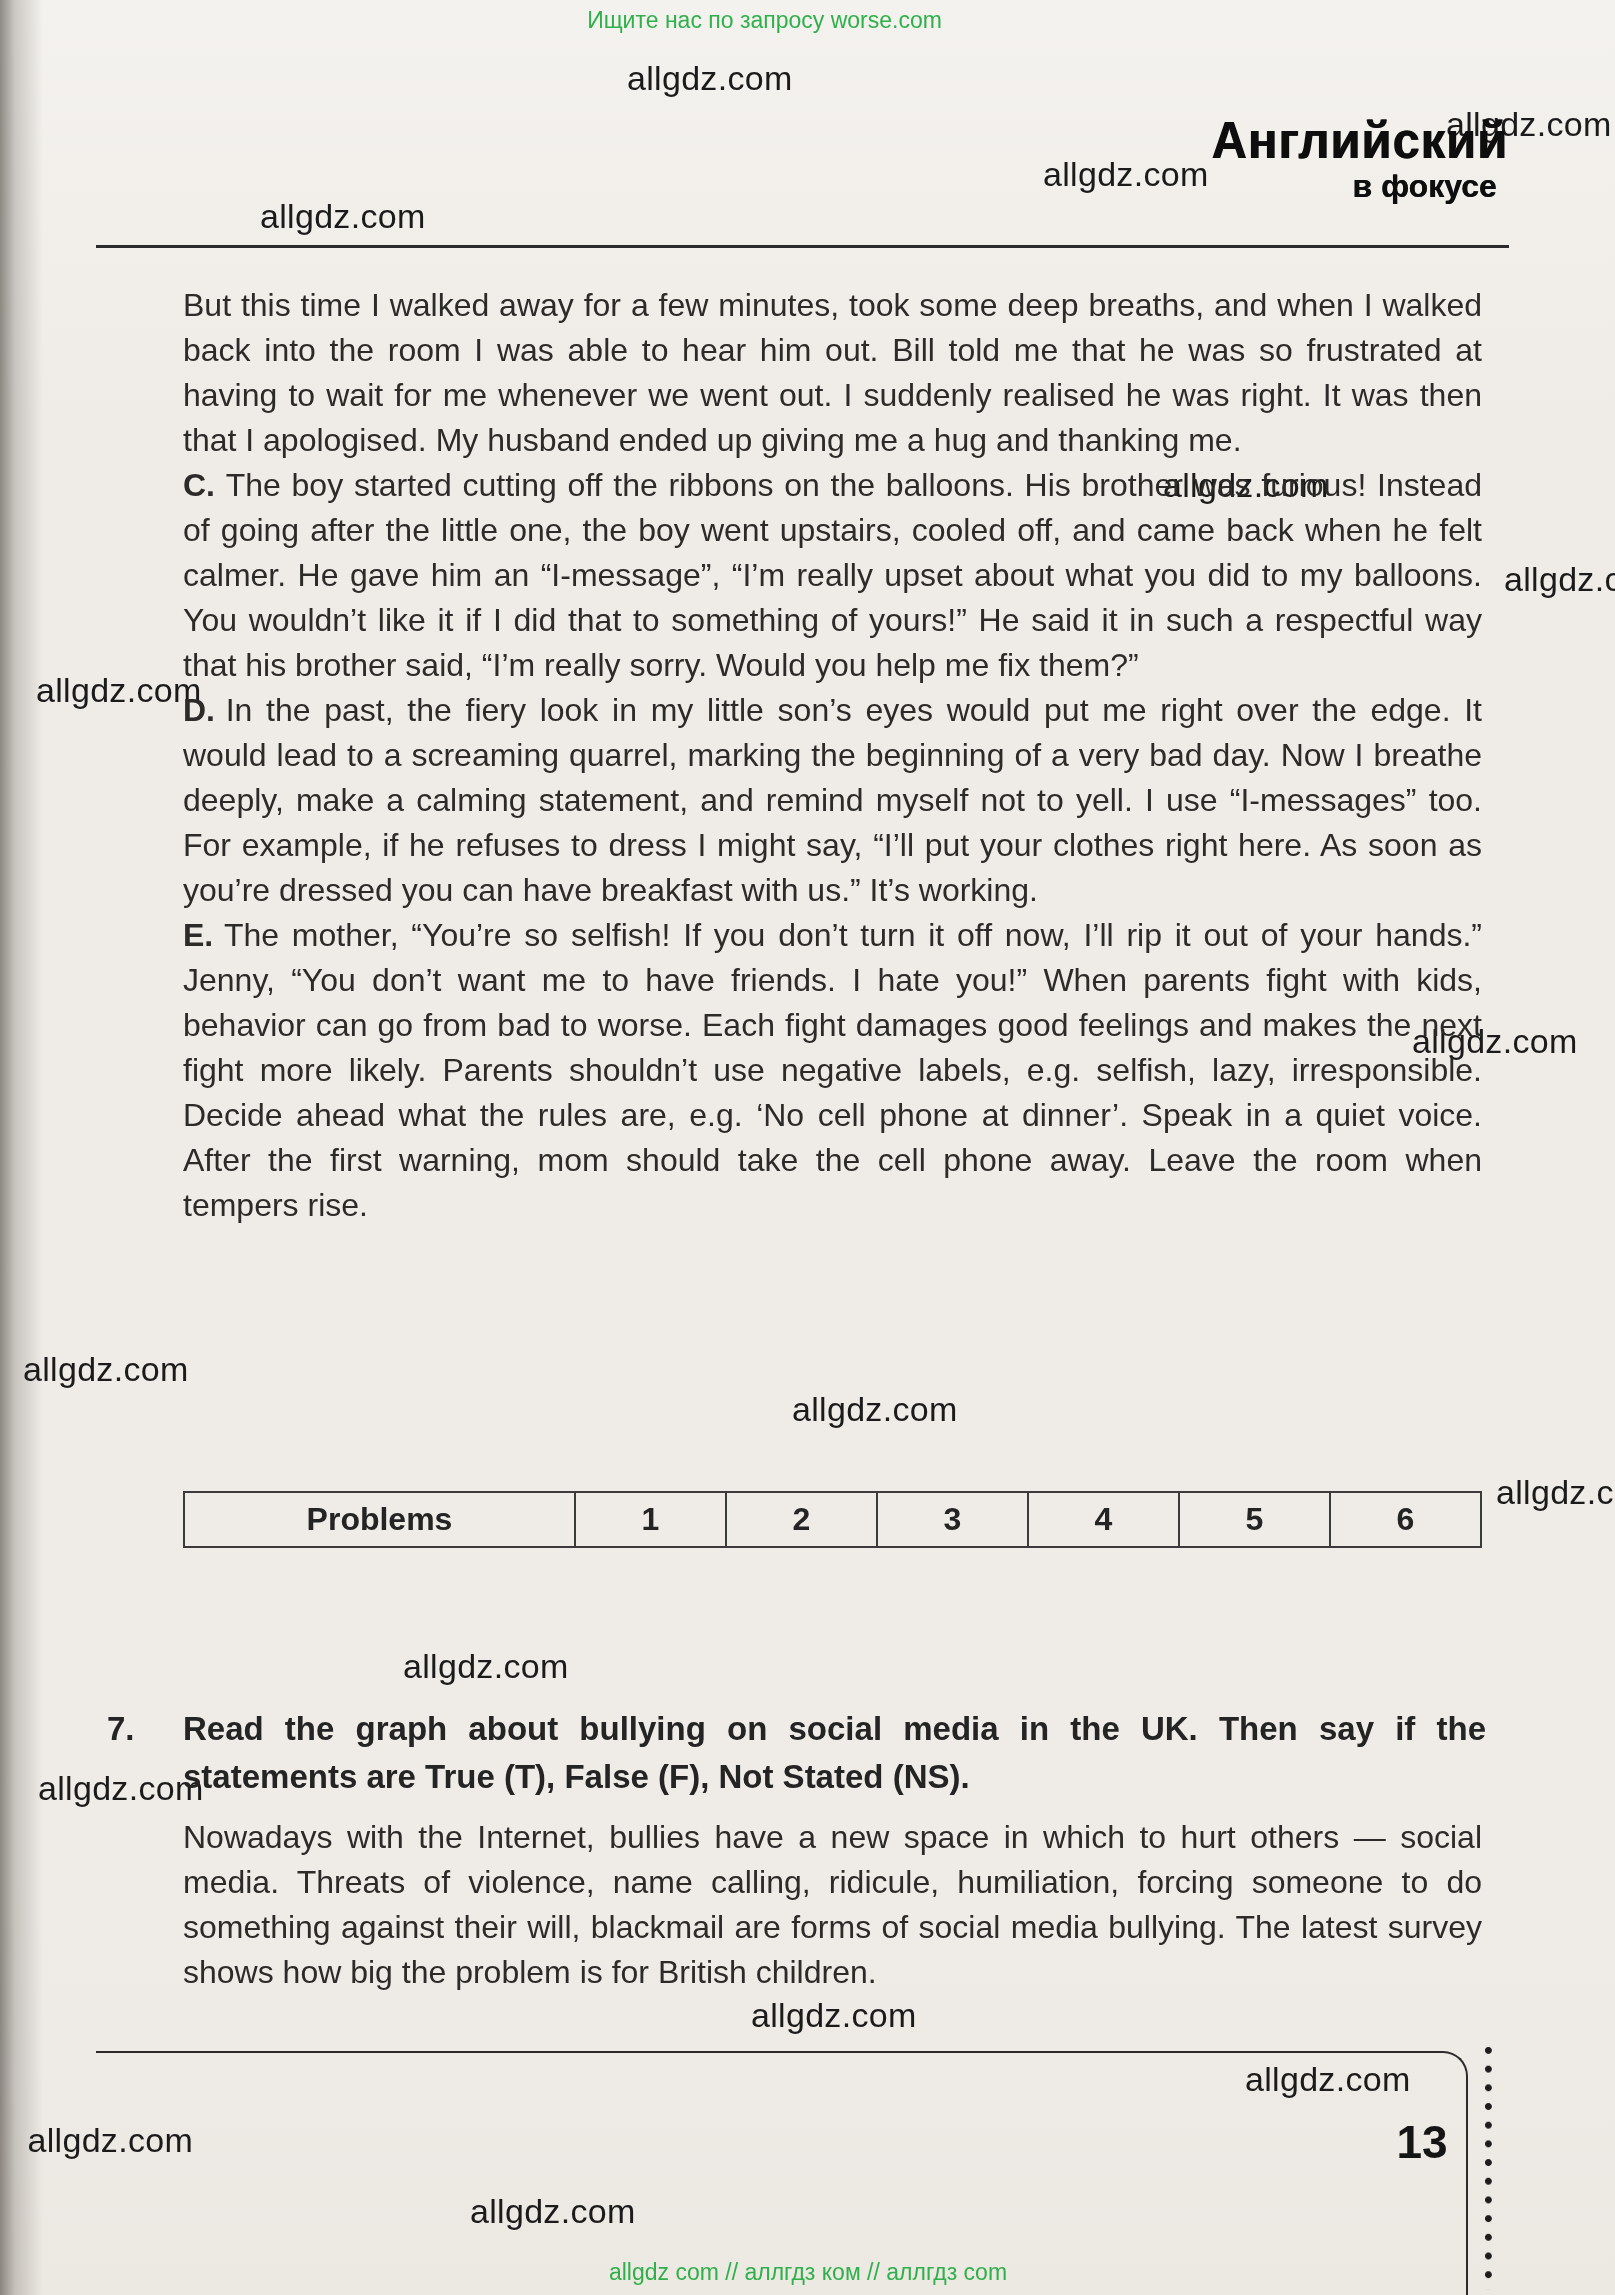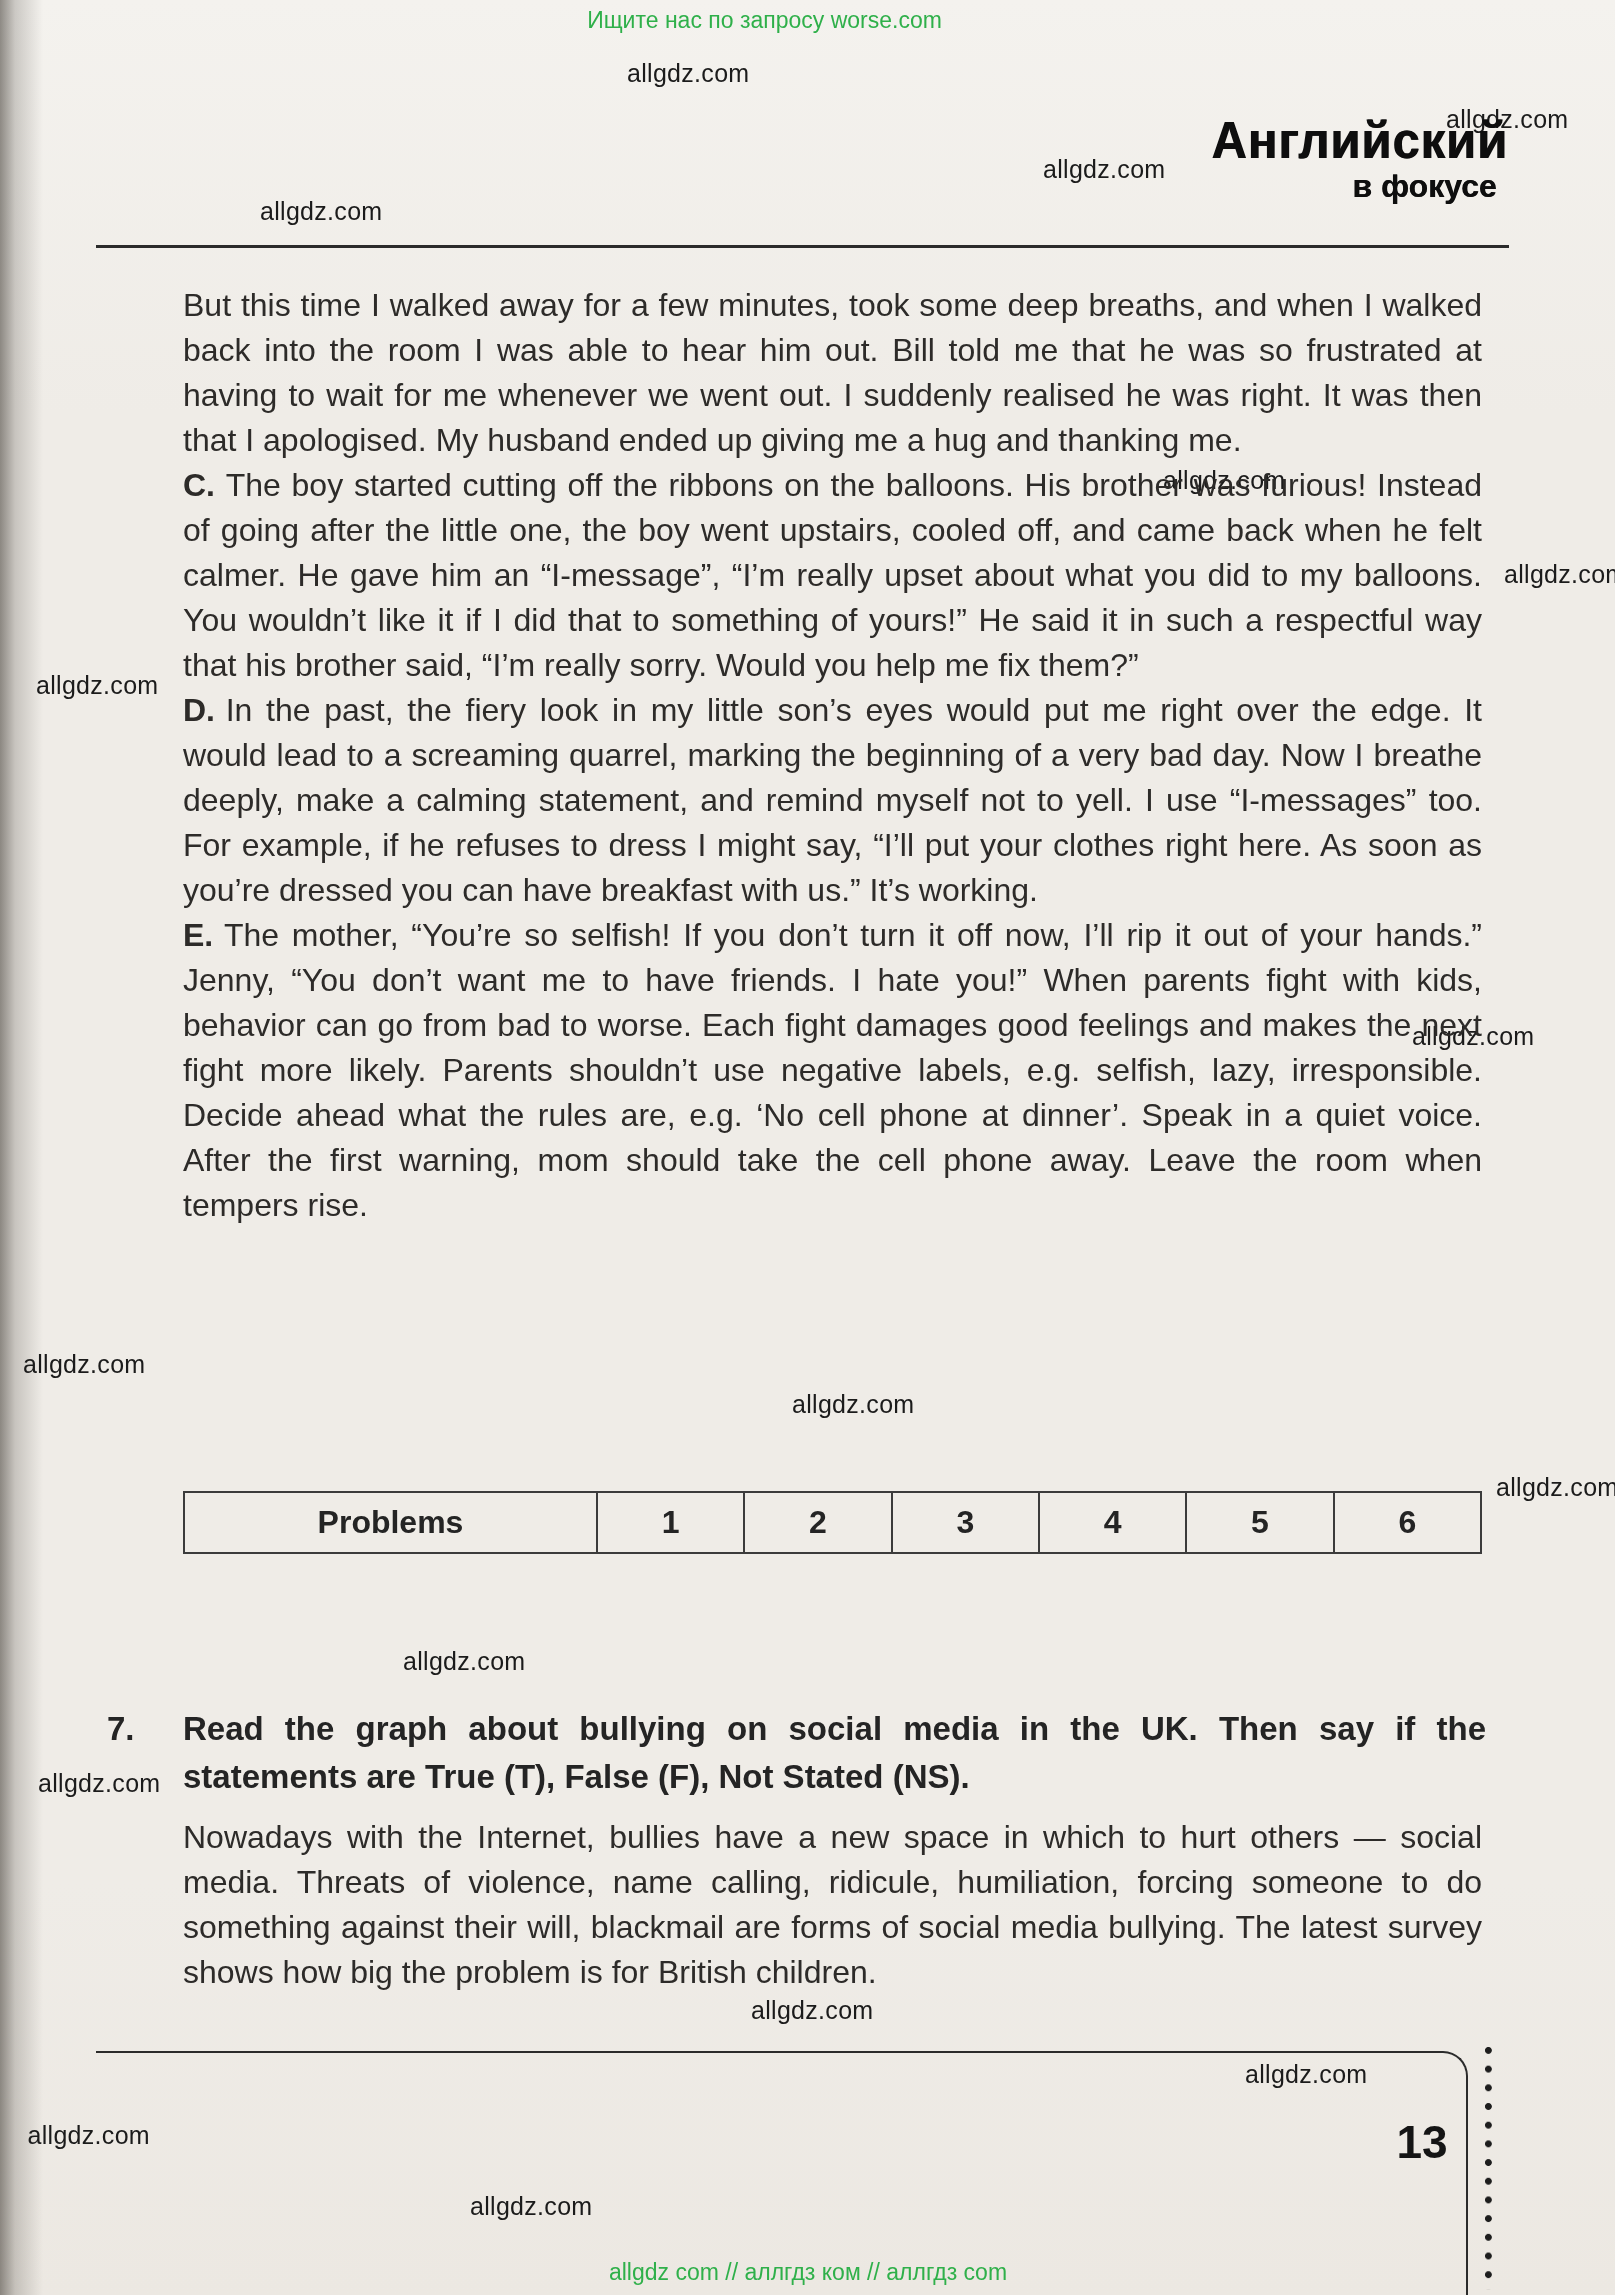"allgdz.com" .wm { font-size: 25px -> 34px }
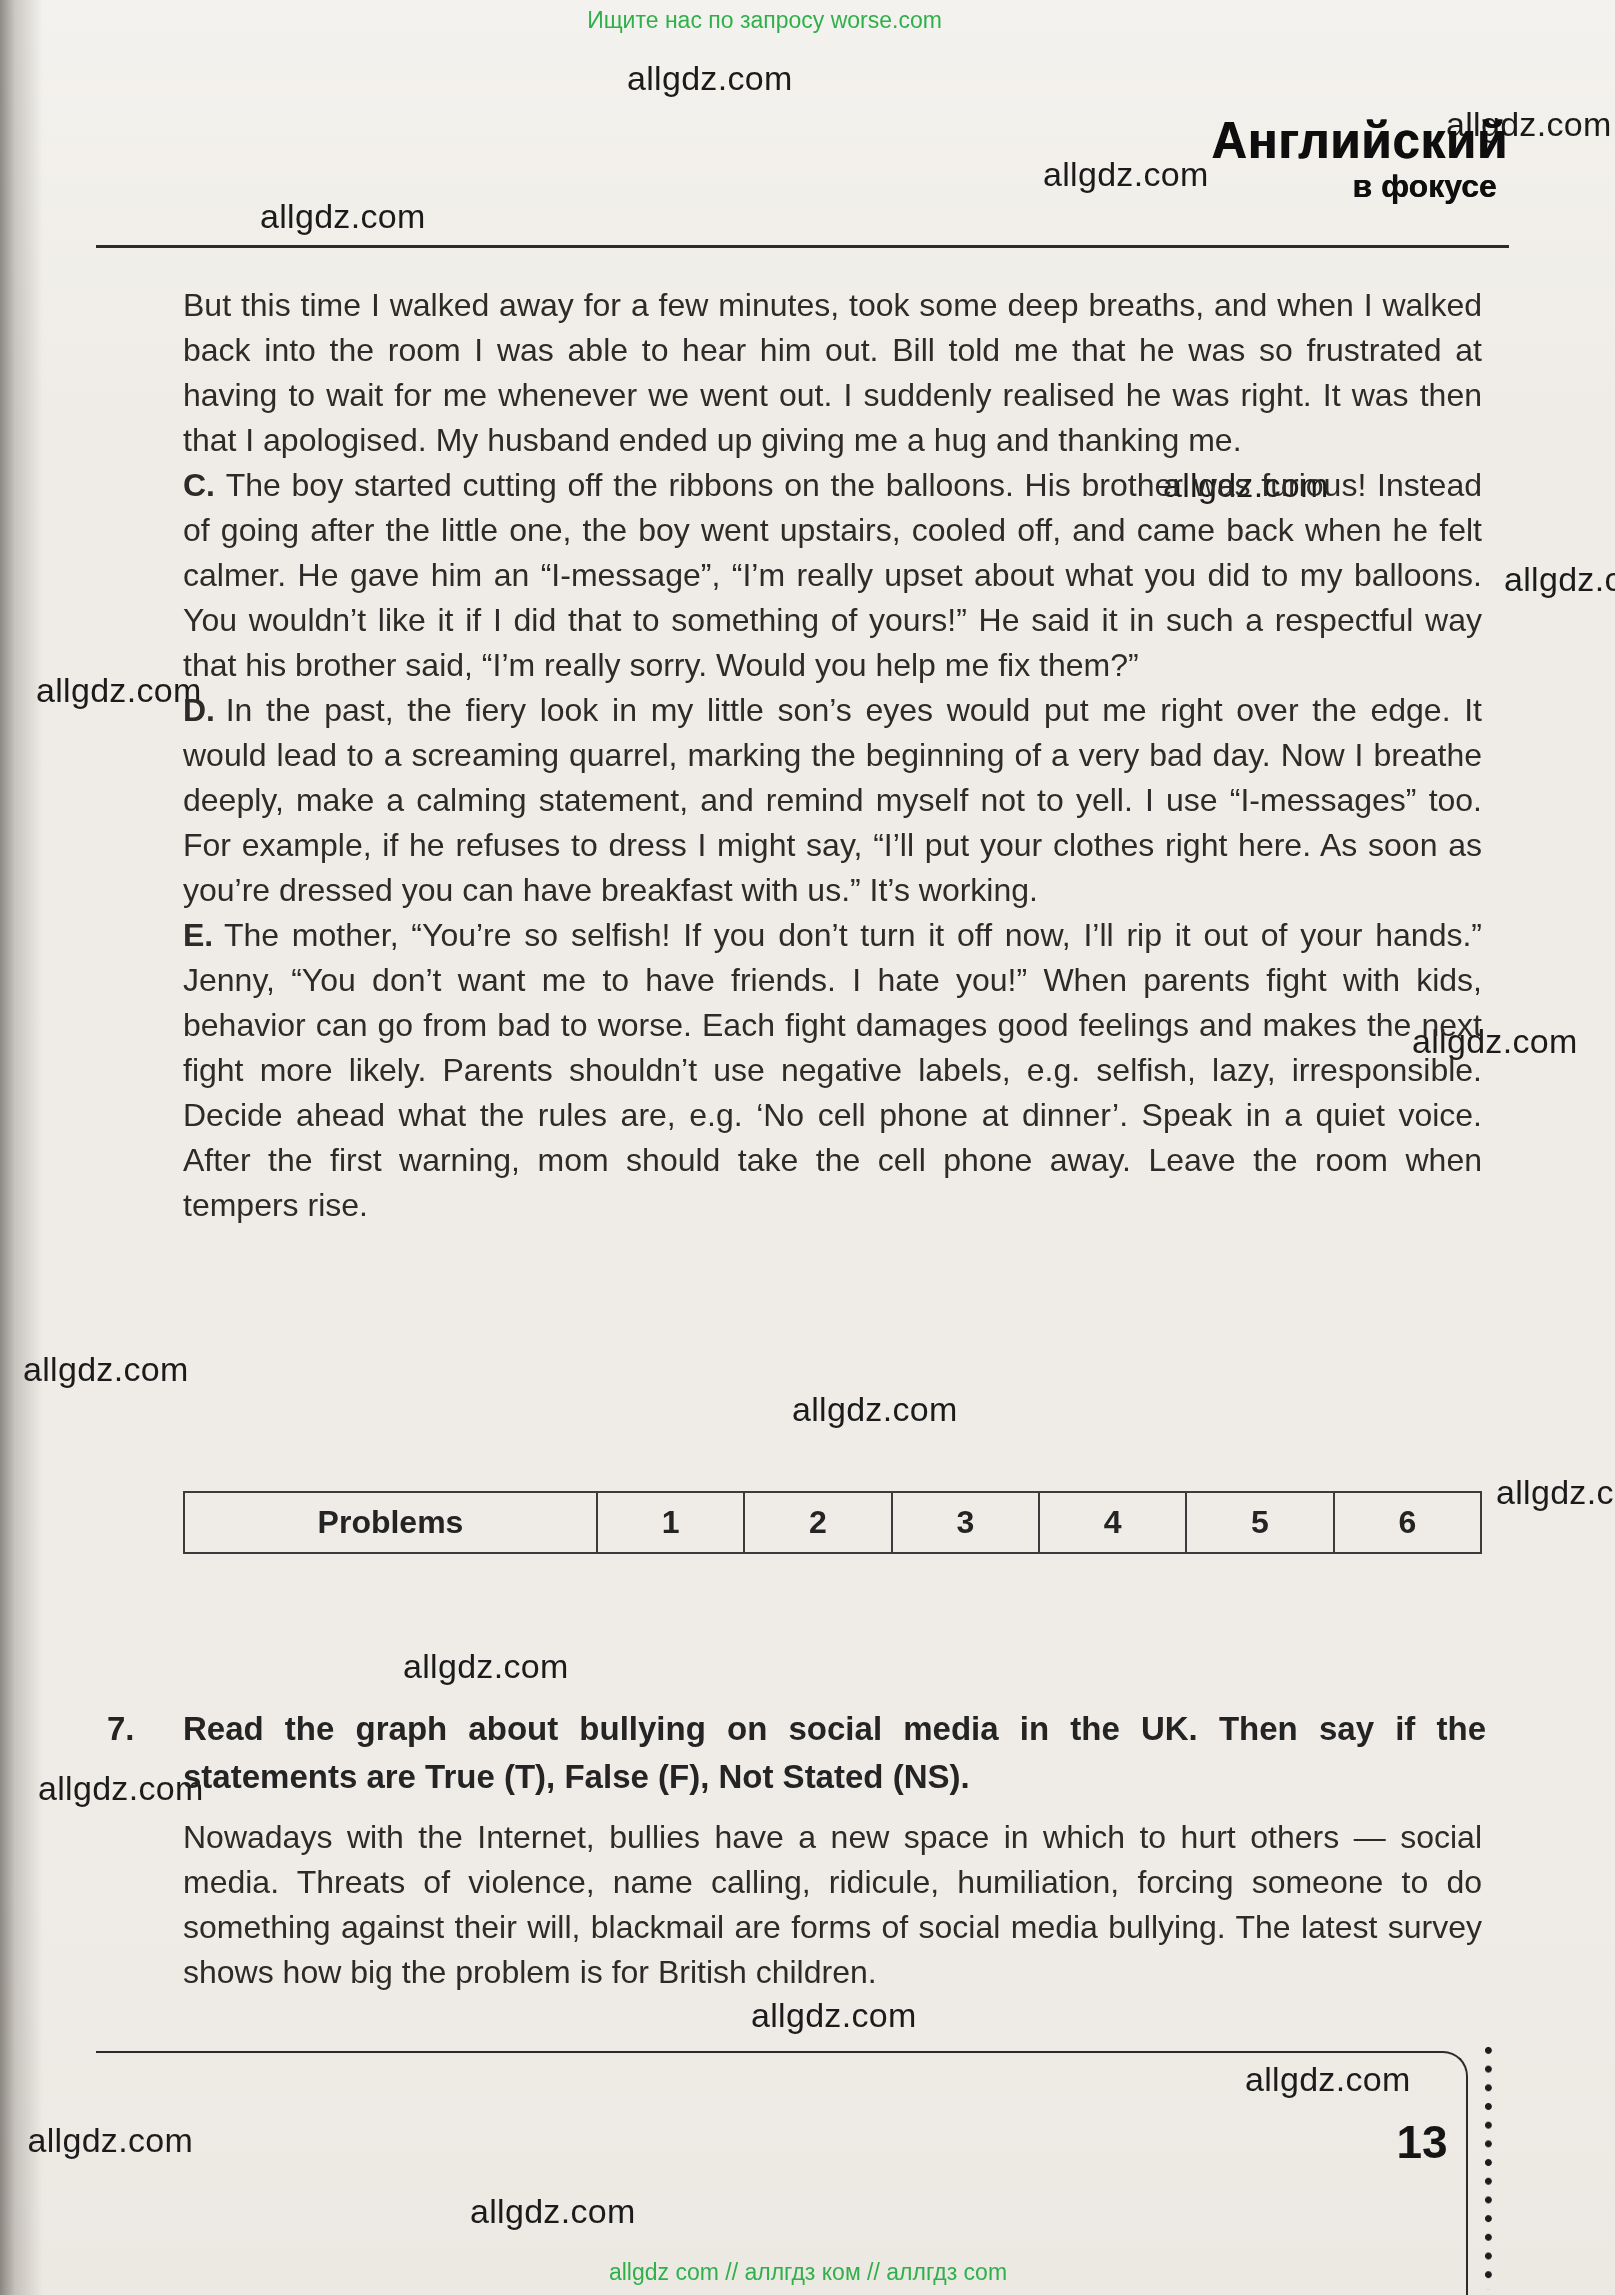"Problems" .match-table th, .match-table td { padding: 11px -> 0 }
